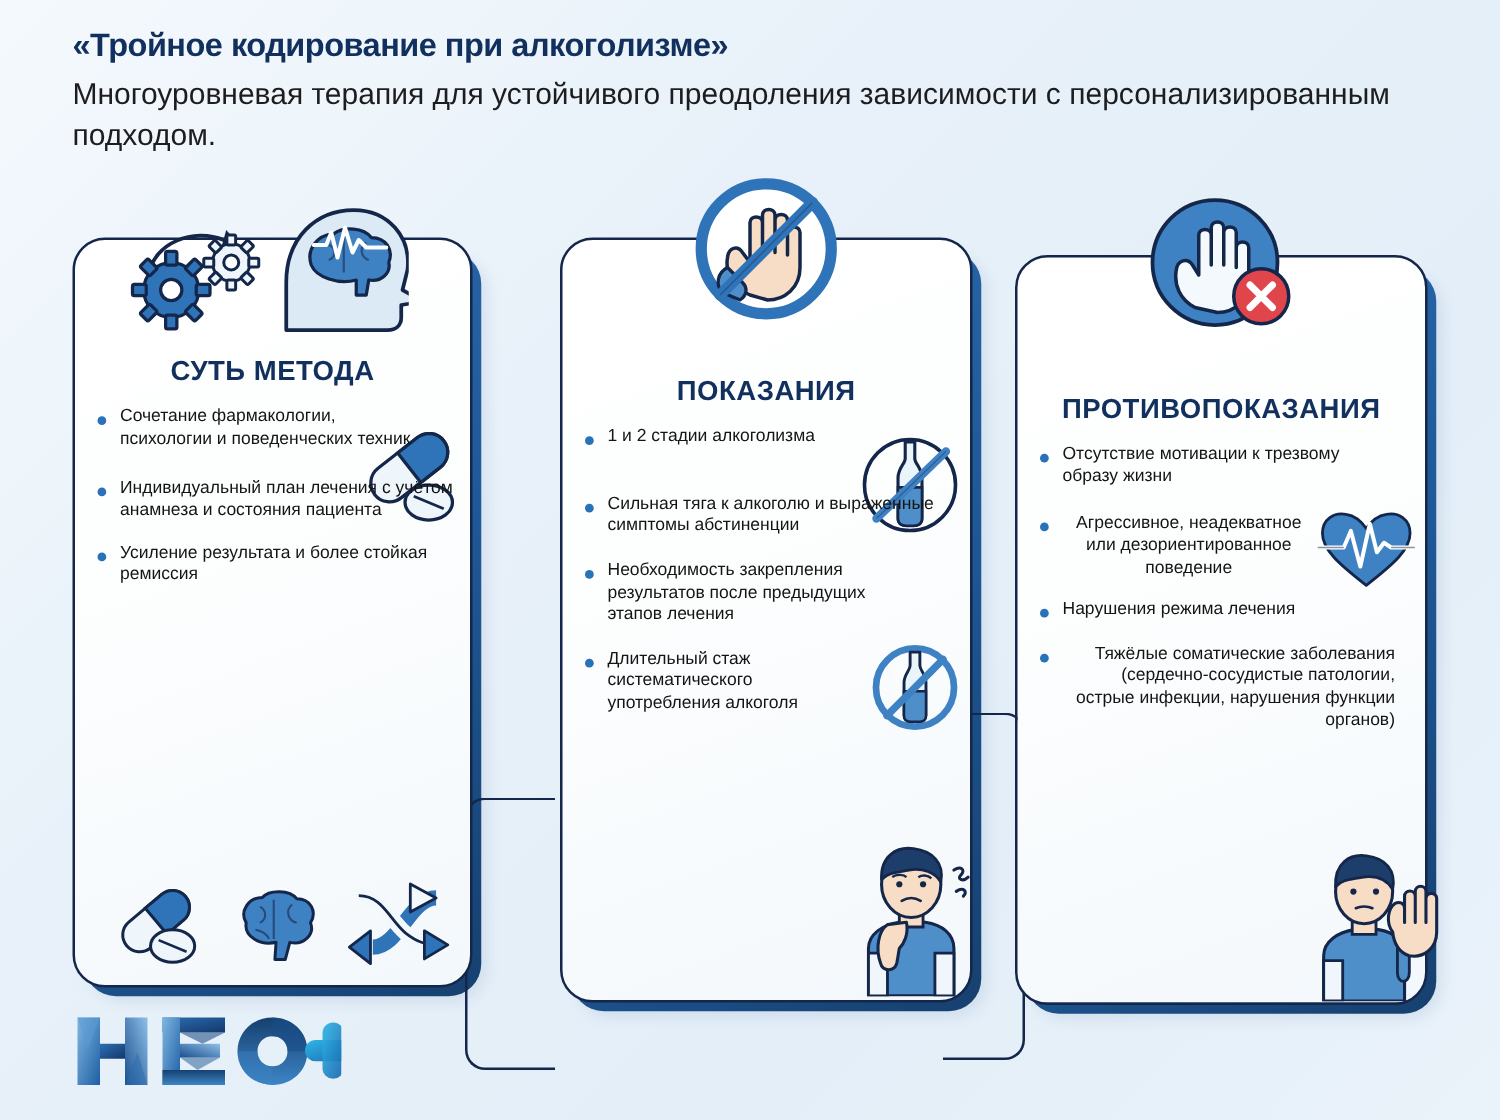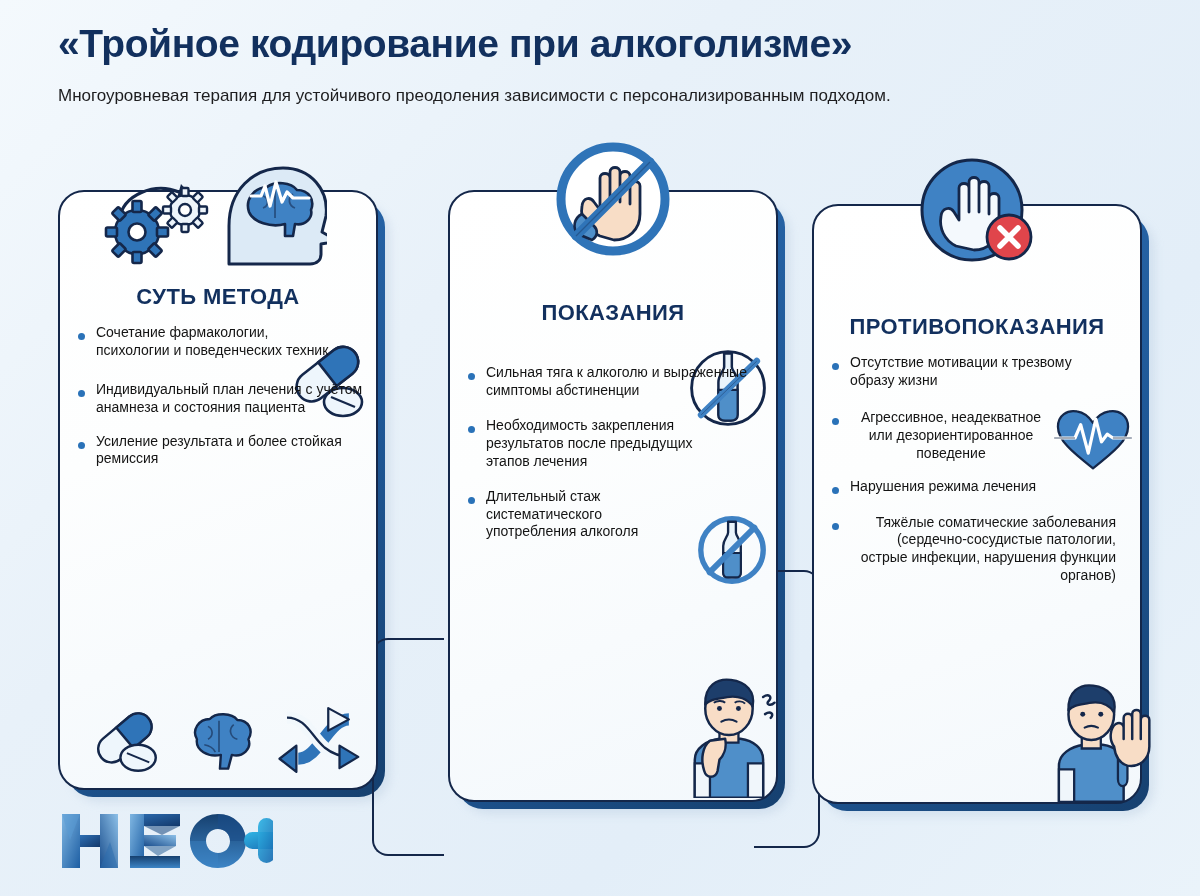"«Тройное кодирование при алкоголизме»" .page-title { font-size: 39px -> 26px }
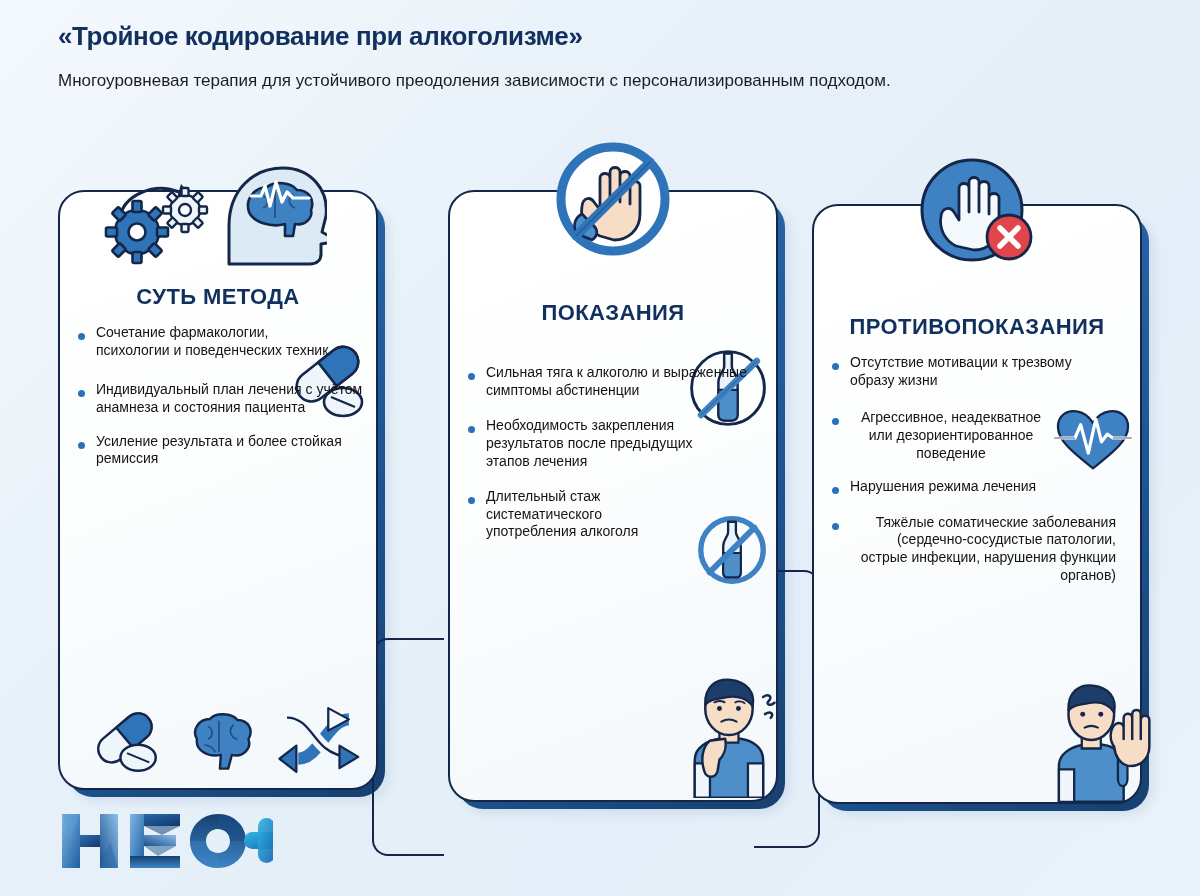"Многоуровневая терапия для устойчивого" .page-subtitle { font-size: 17px -> 24px; margin-top: 18px -> 8px }
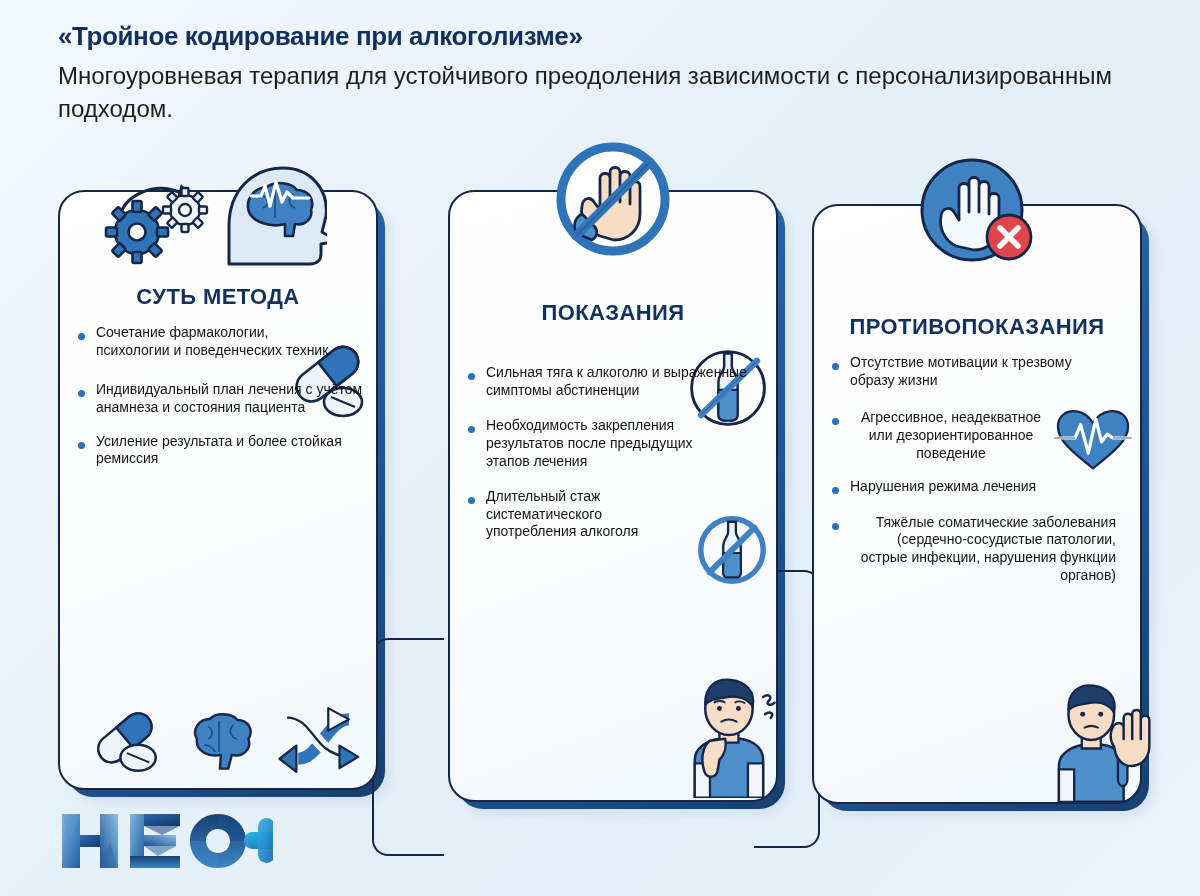"1 и 2 стадии алкоголизма" li.bullet { html: none -> <li>1 и 2 стадии алкоголизма</li> }
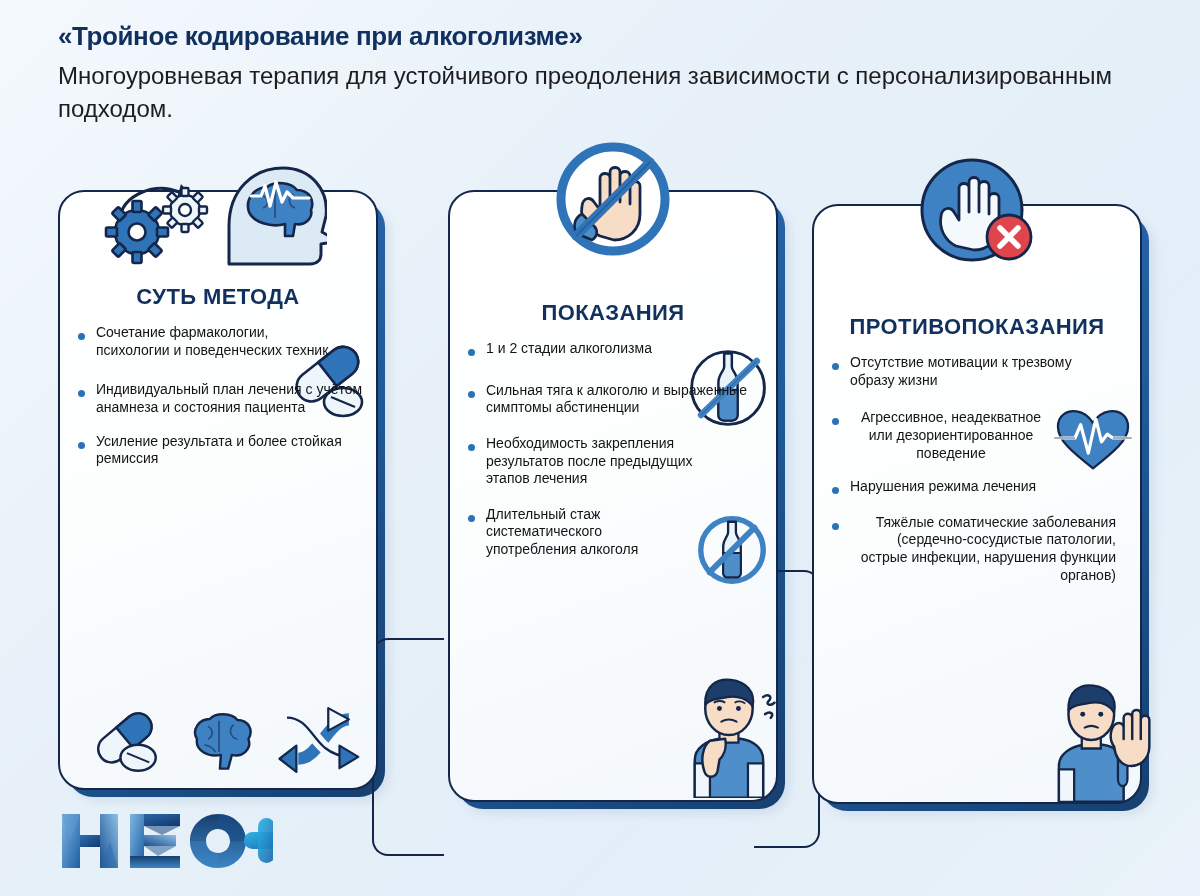"Сильная тяга к алкоголю и" li.bullet { margin-top: 24px -> 36px }
